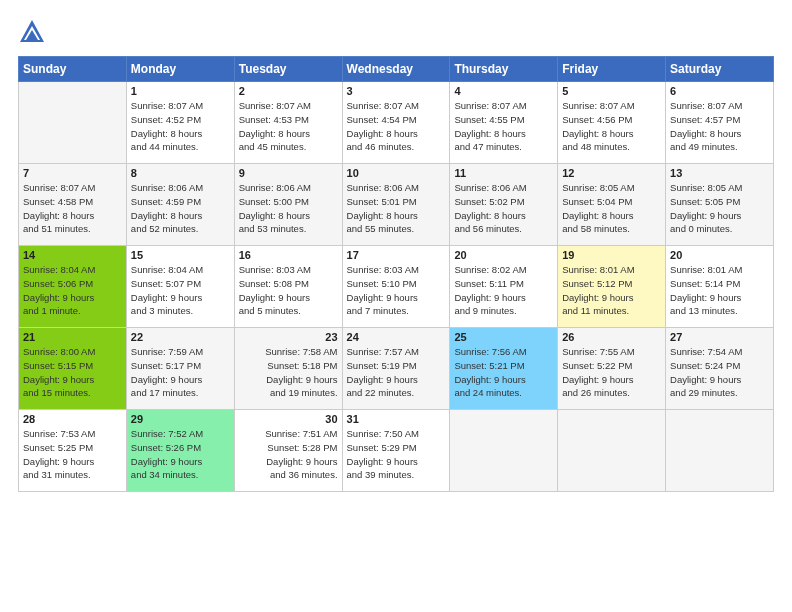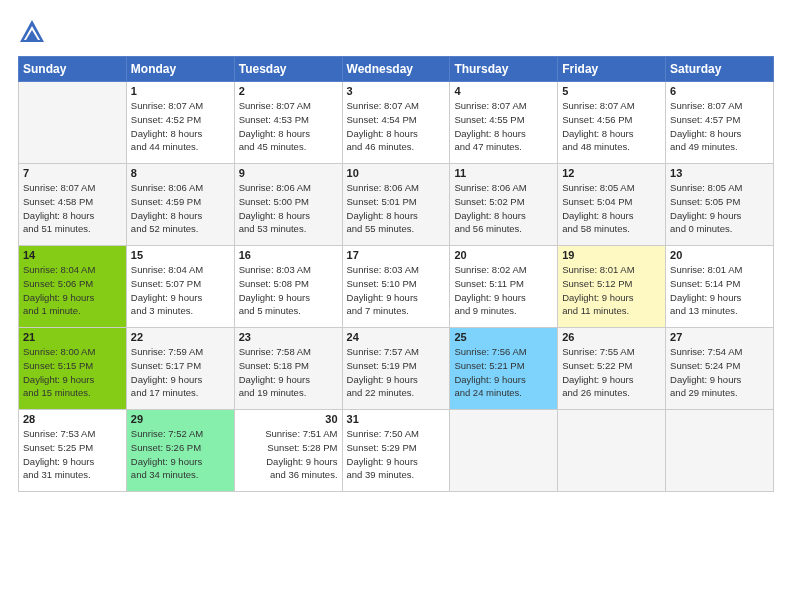"23" td { text-align: none -> right }
